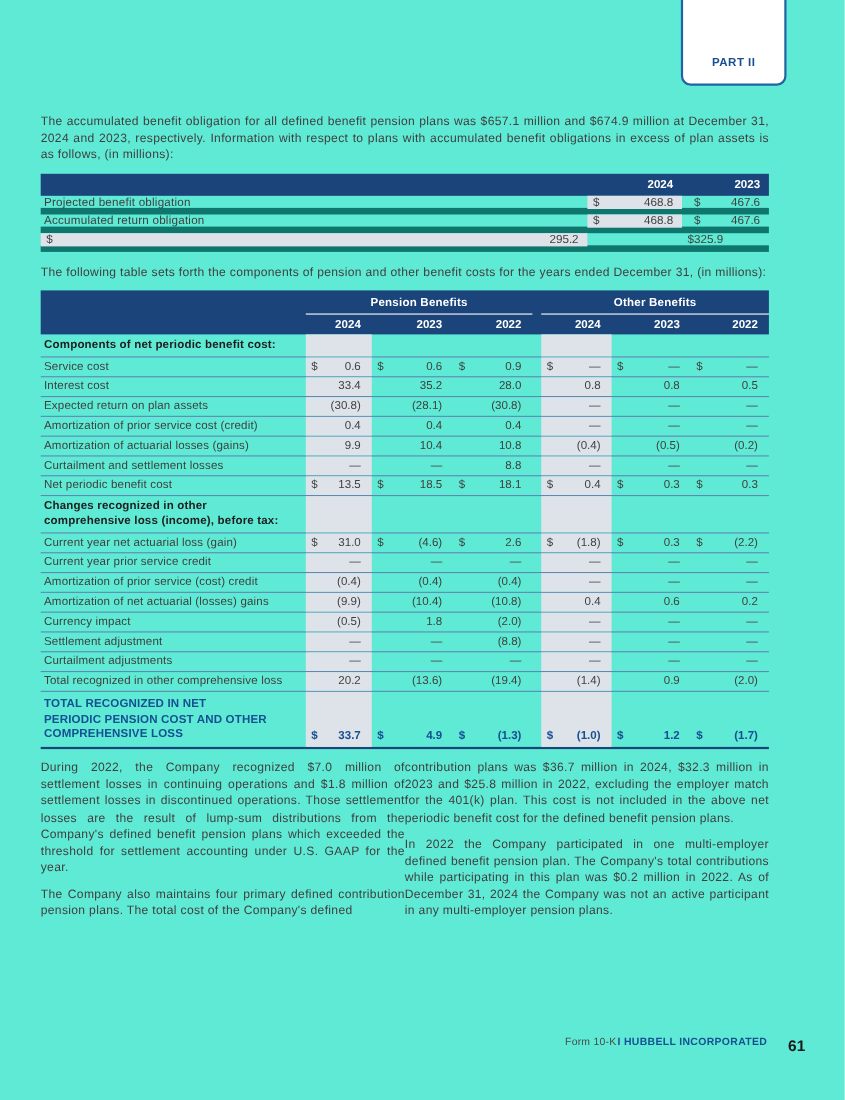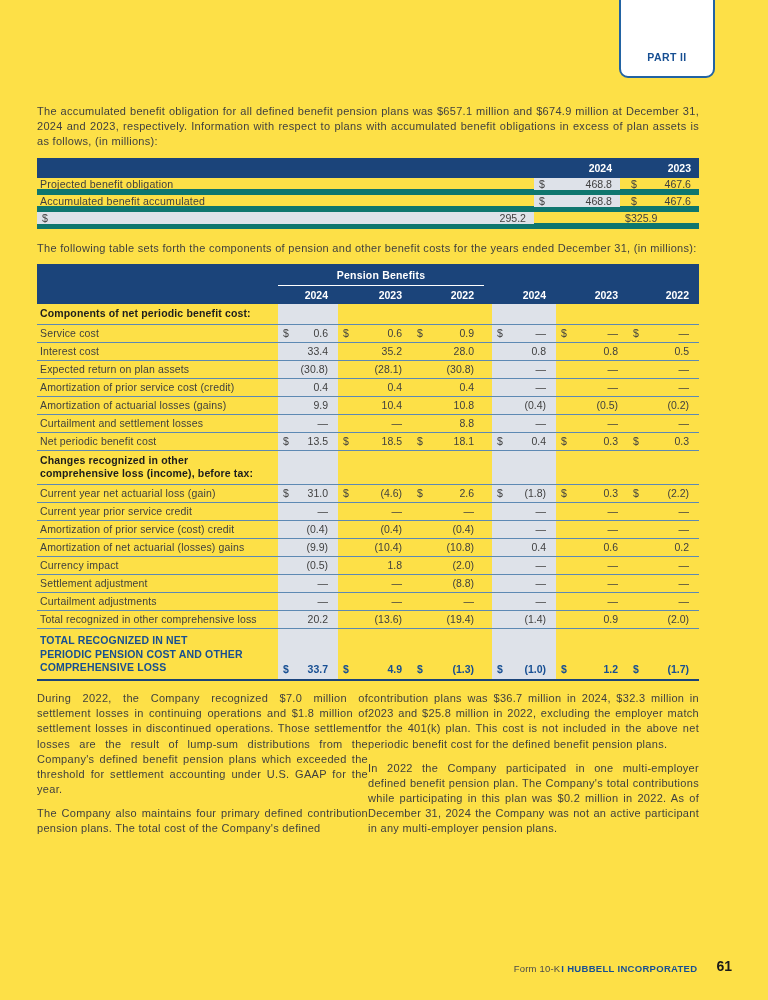"PART II" .page { background: #fde047 -> #5eead4 }
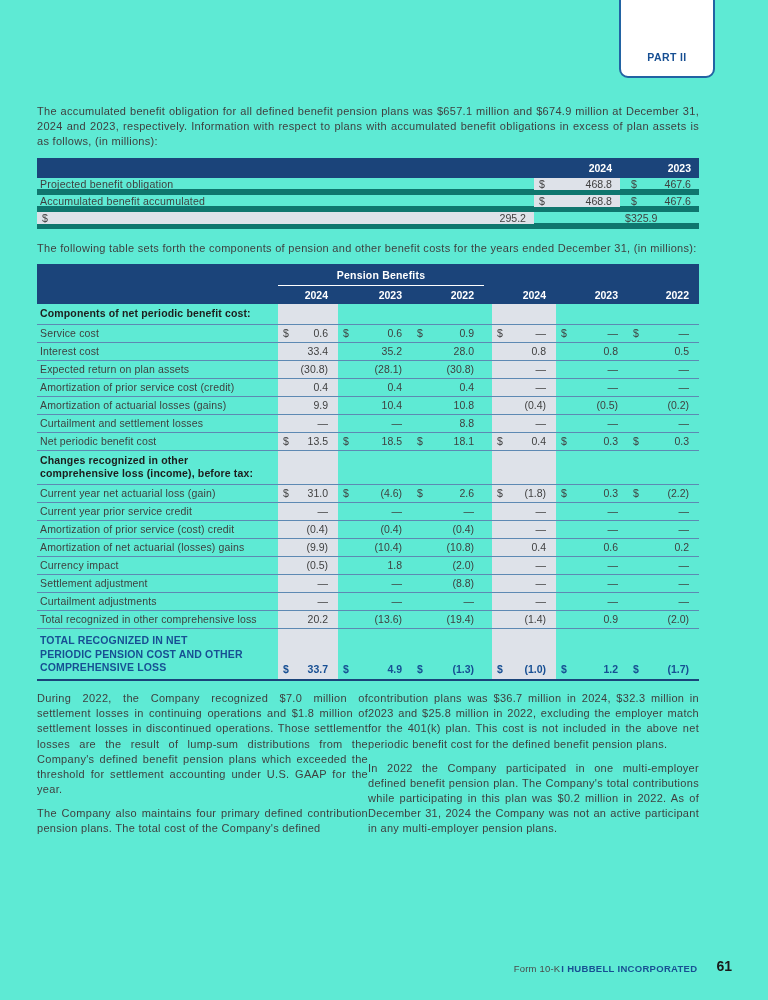"Accumulated benefit accumulated" div.rlabel { text: benefit accumulated -> return obligation }
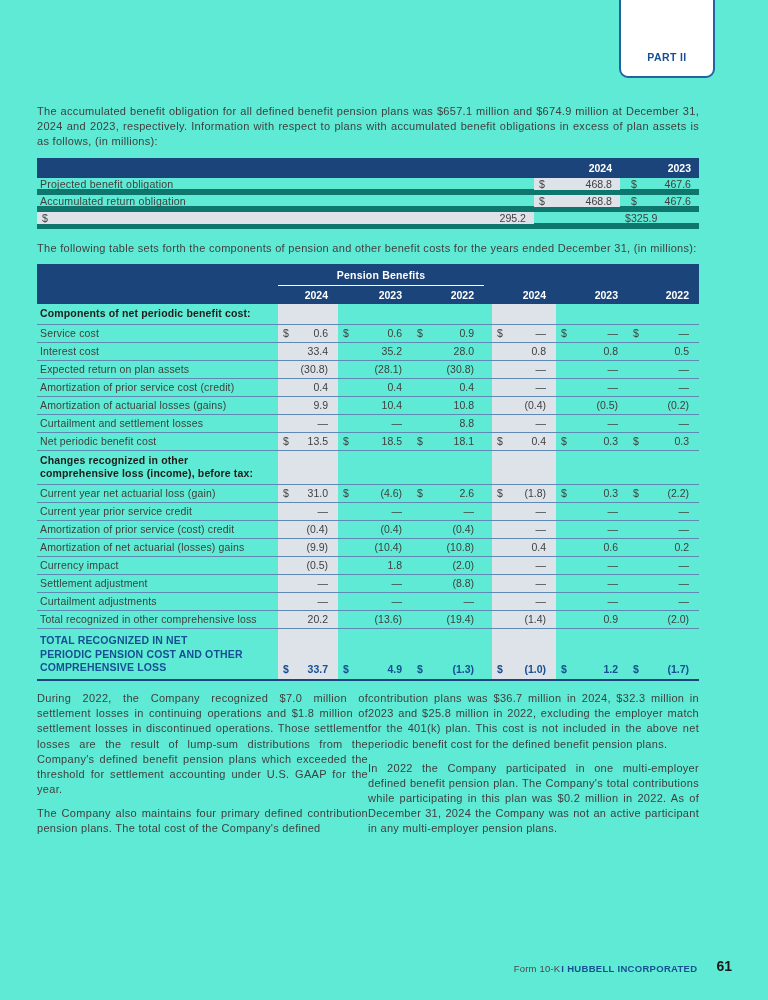"Other Benefits" div.group { html: none -> <div>Other Benefits</div> }
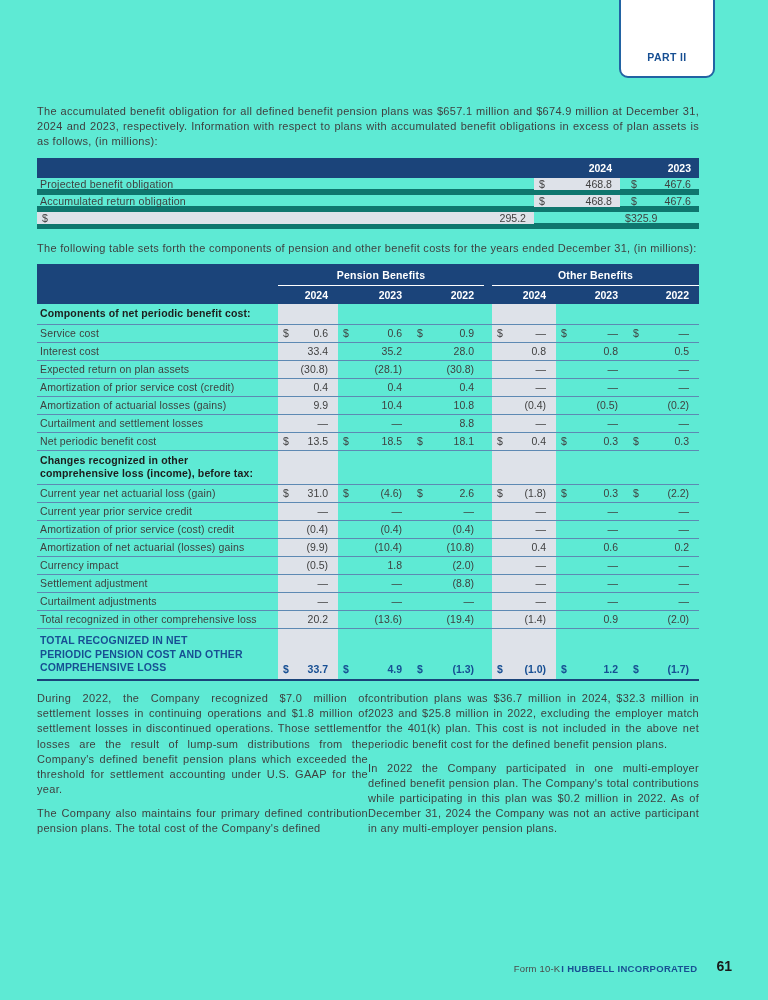"Form 10-K" .footer { align-items: flex-end -> flex-start; bottom: 26px -> 42px }
